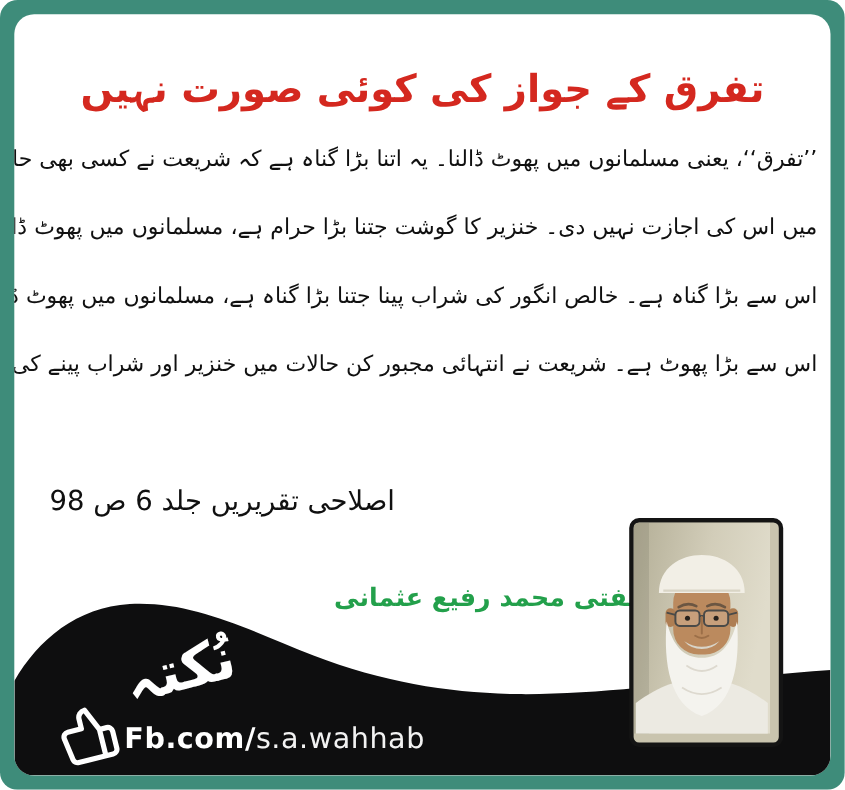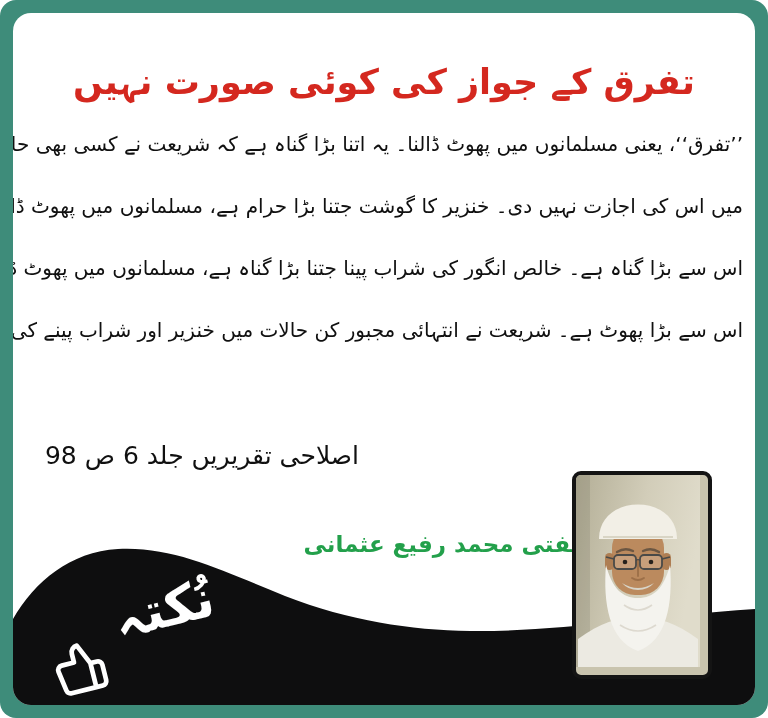"Fb.com/s.a.wahhab" div.fbline { html: none -> <div> <span>Fb.com/</span><span>s.a.wahhab</span> </div> }
